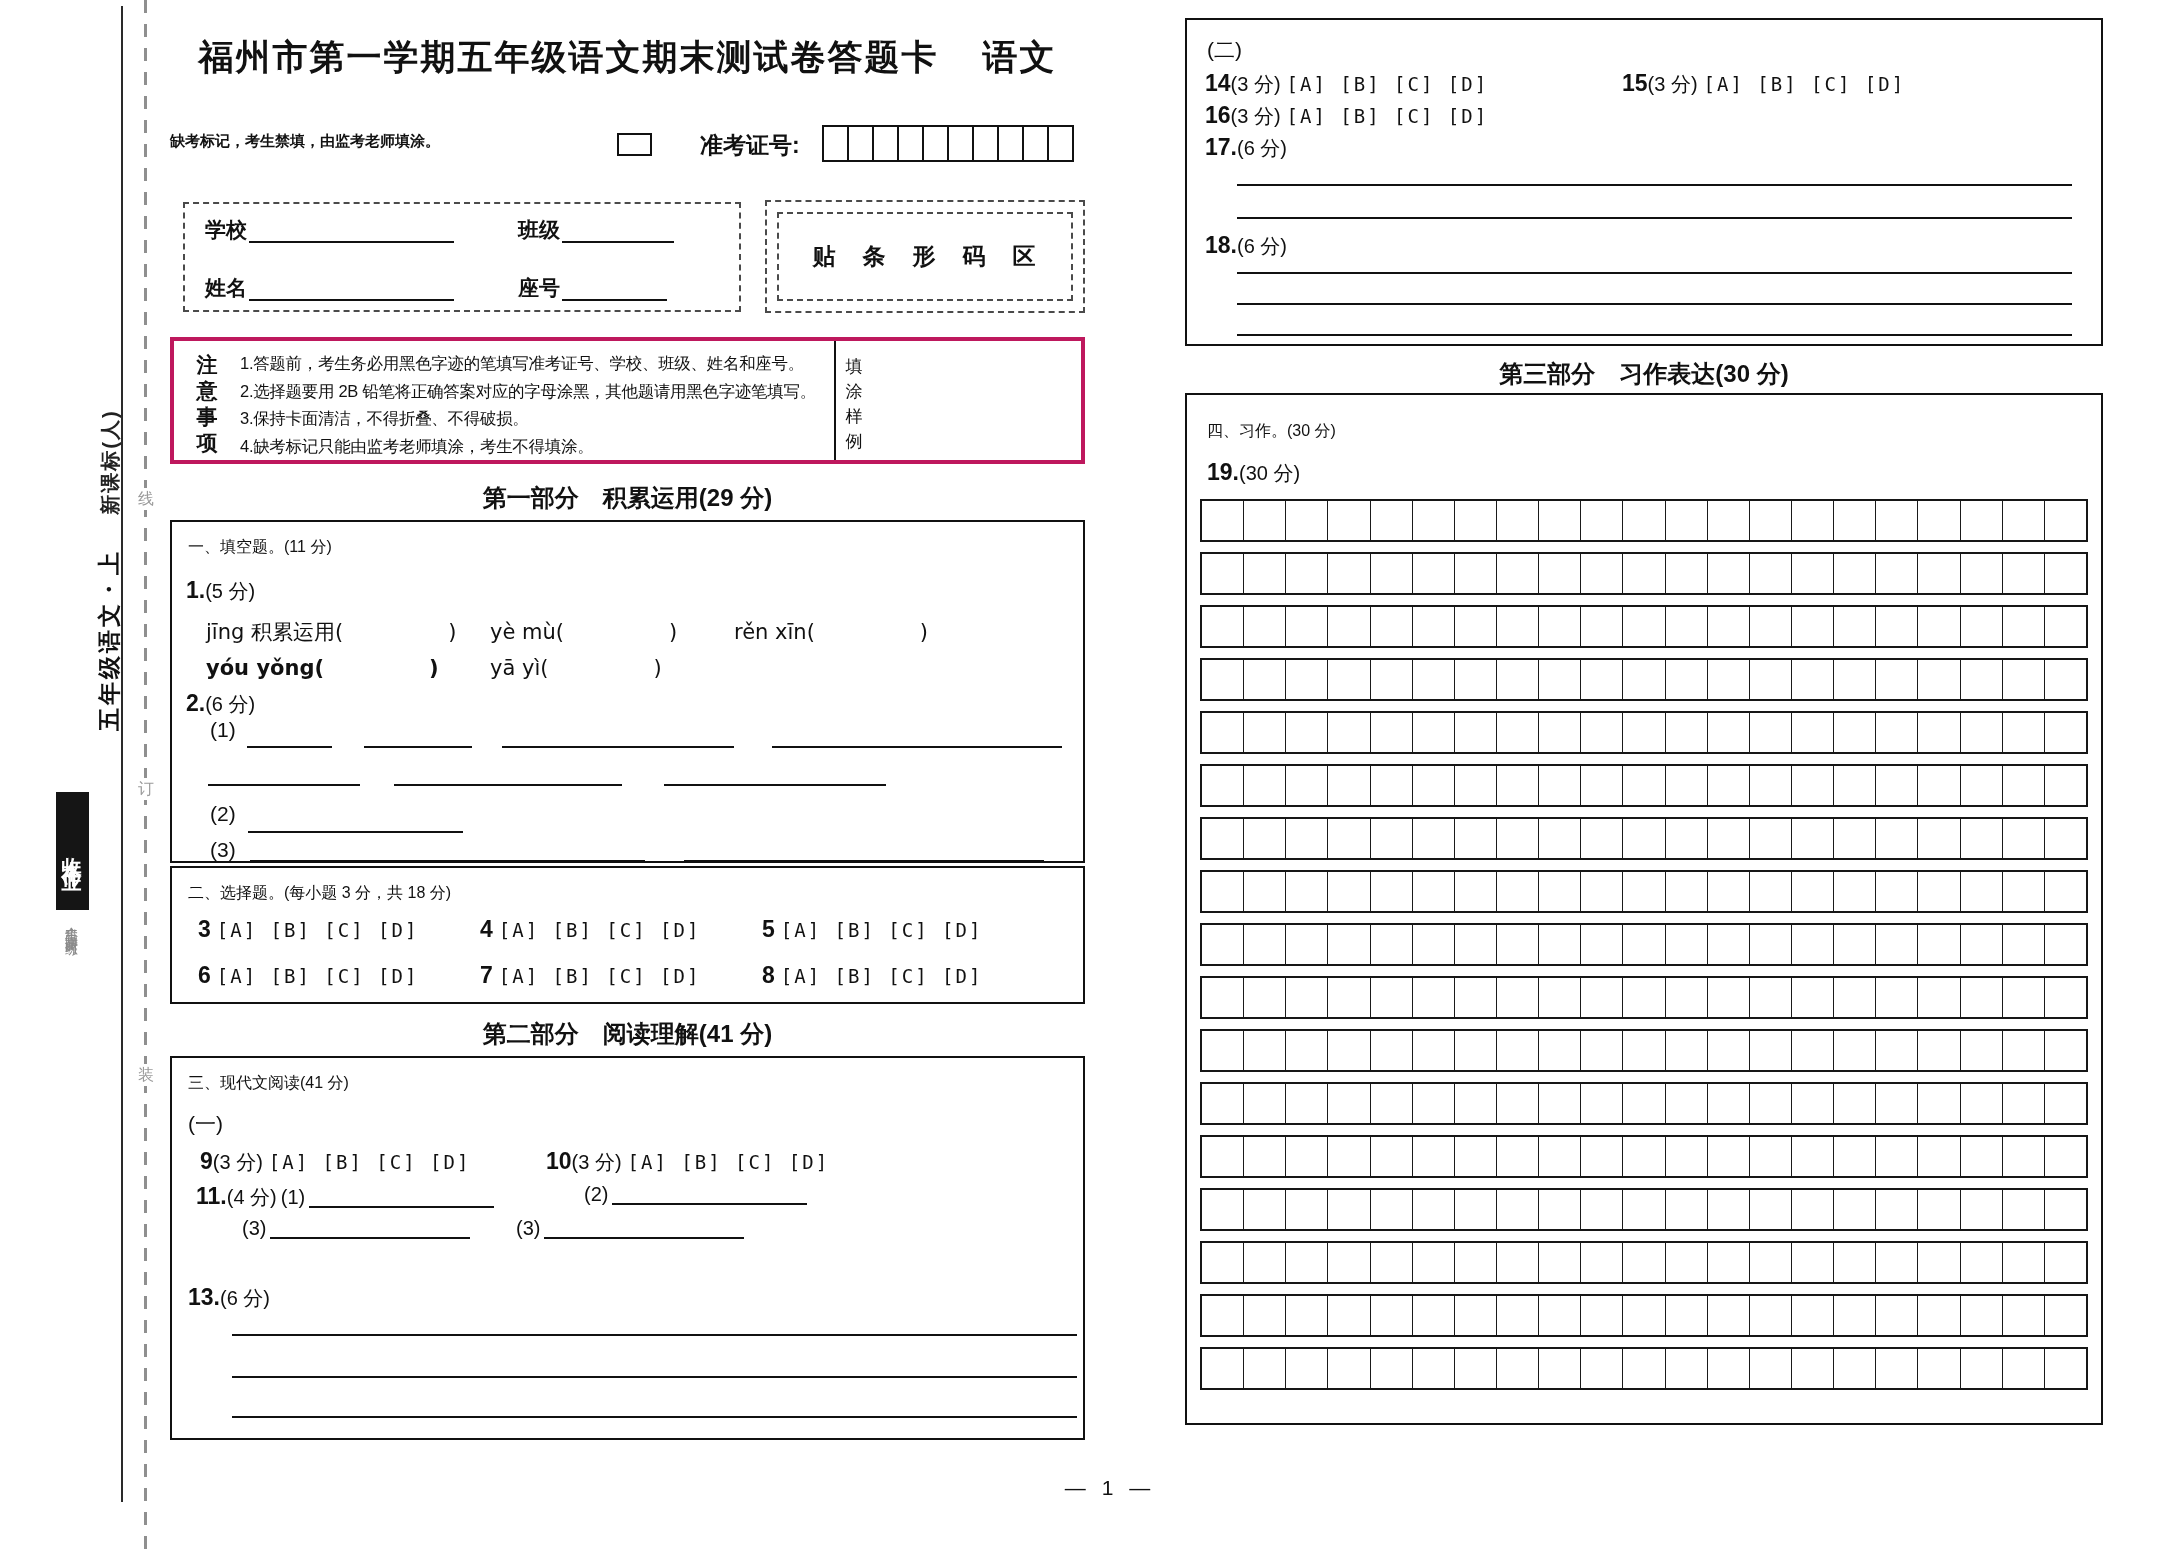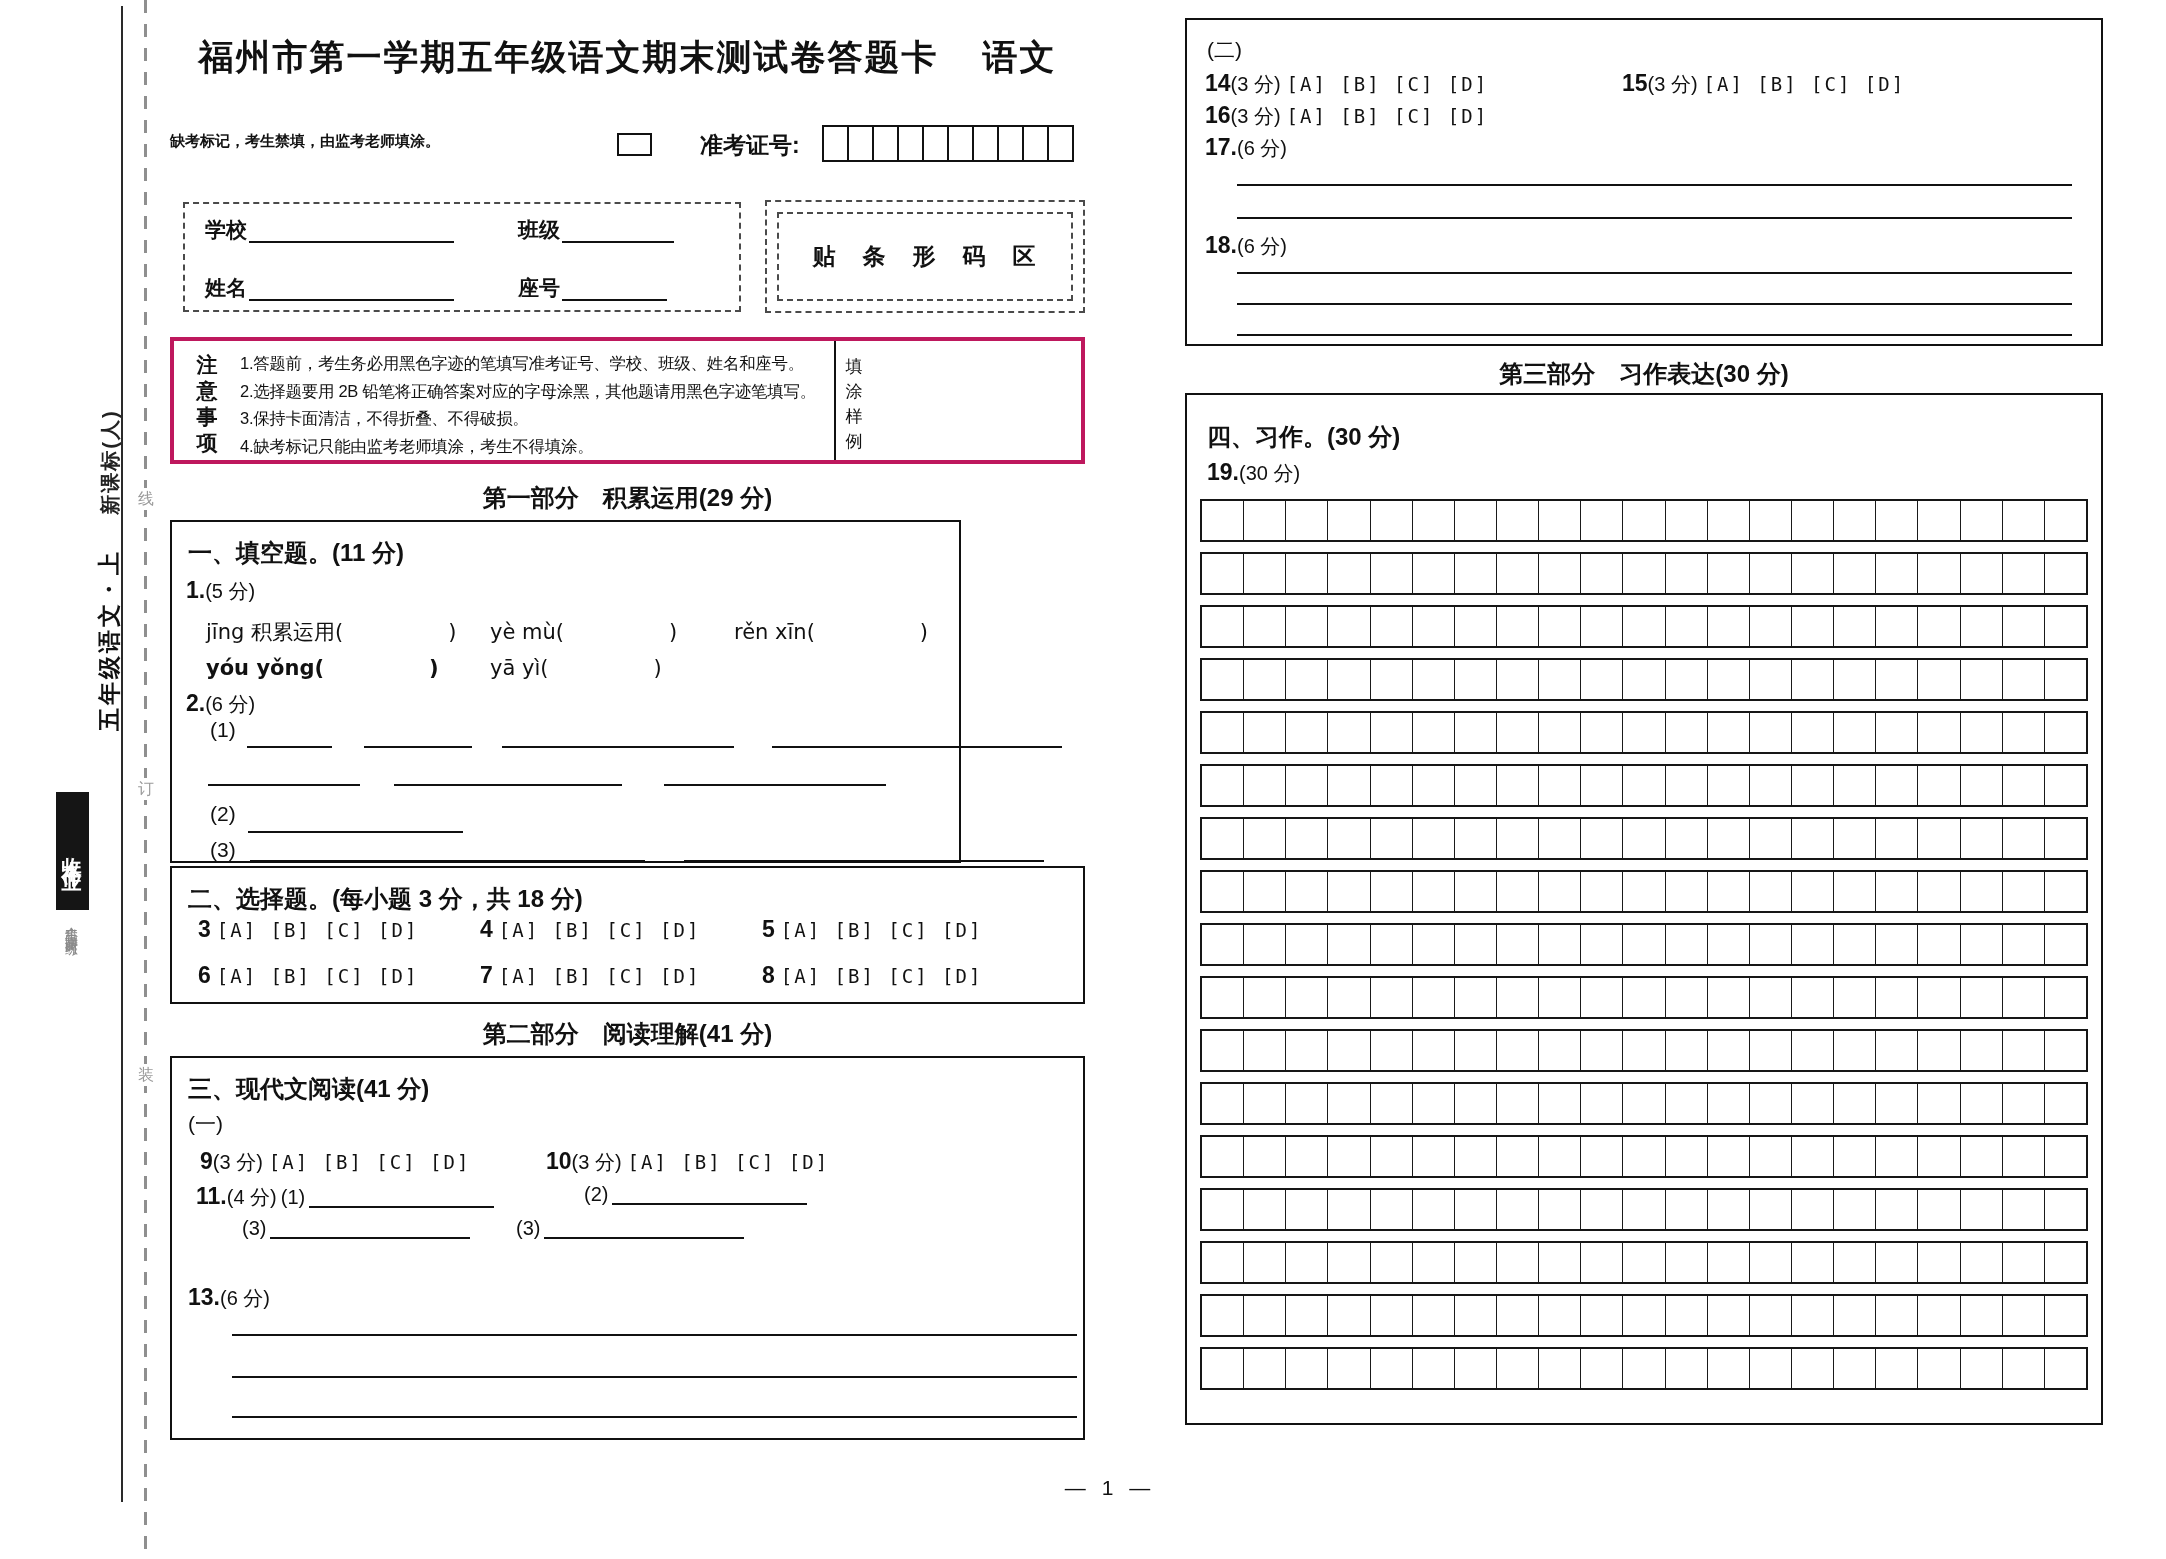"四、习作。(30 分)" .sec-title { font-size: 24px -> 16px; font-weight: bold -> normal }
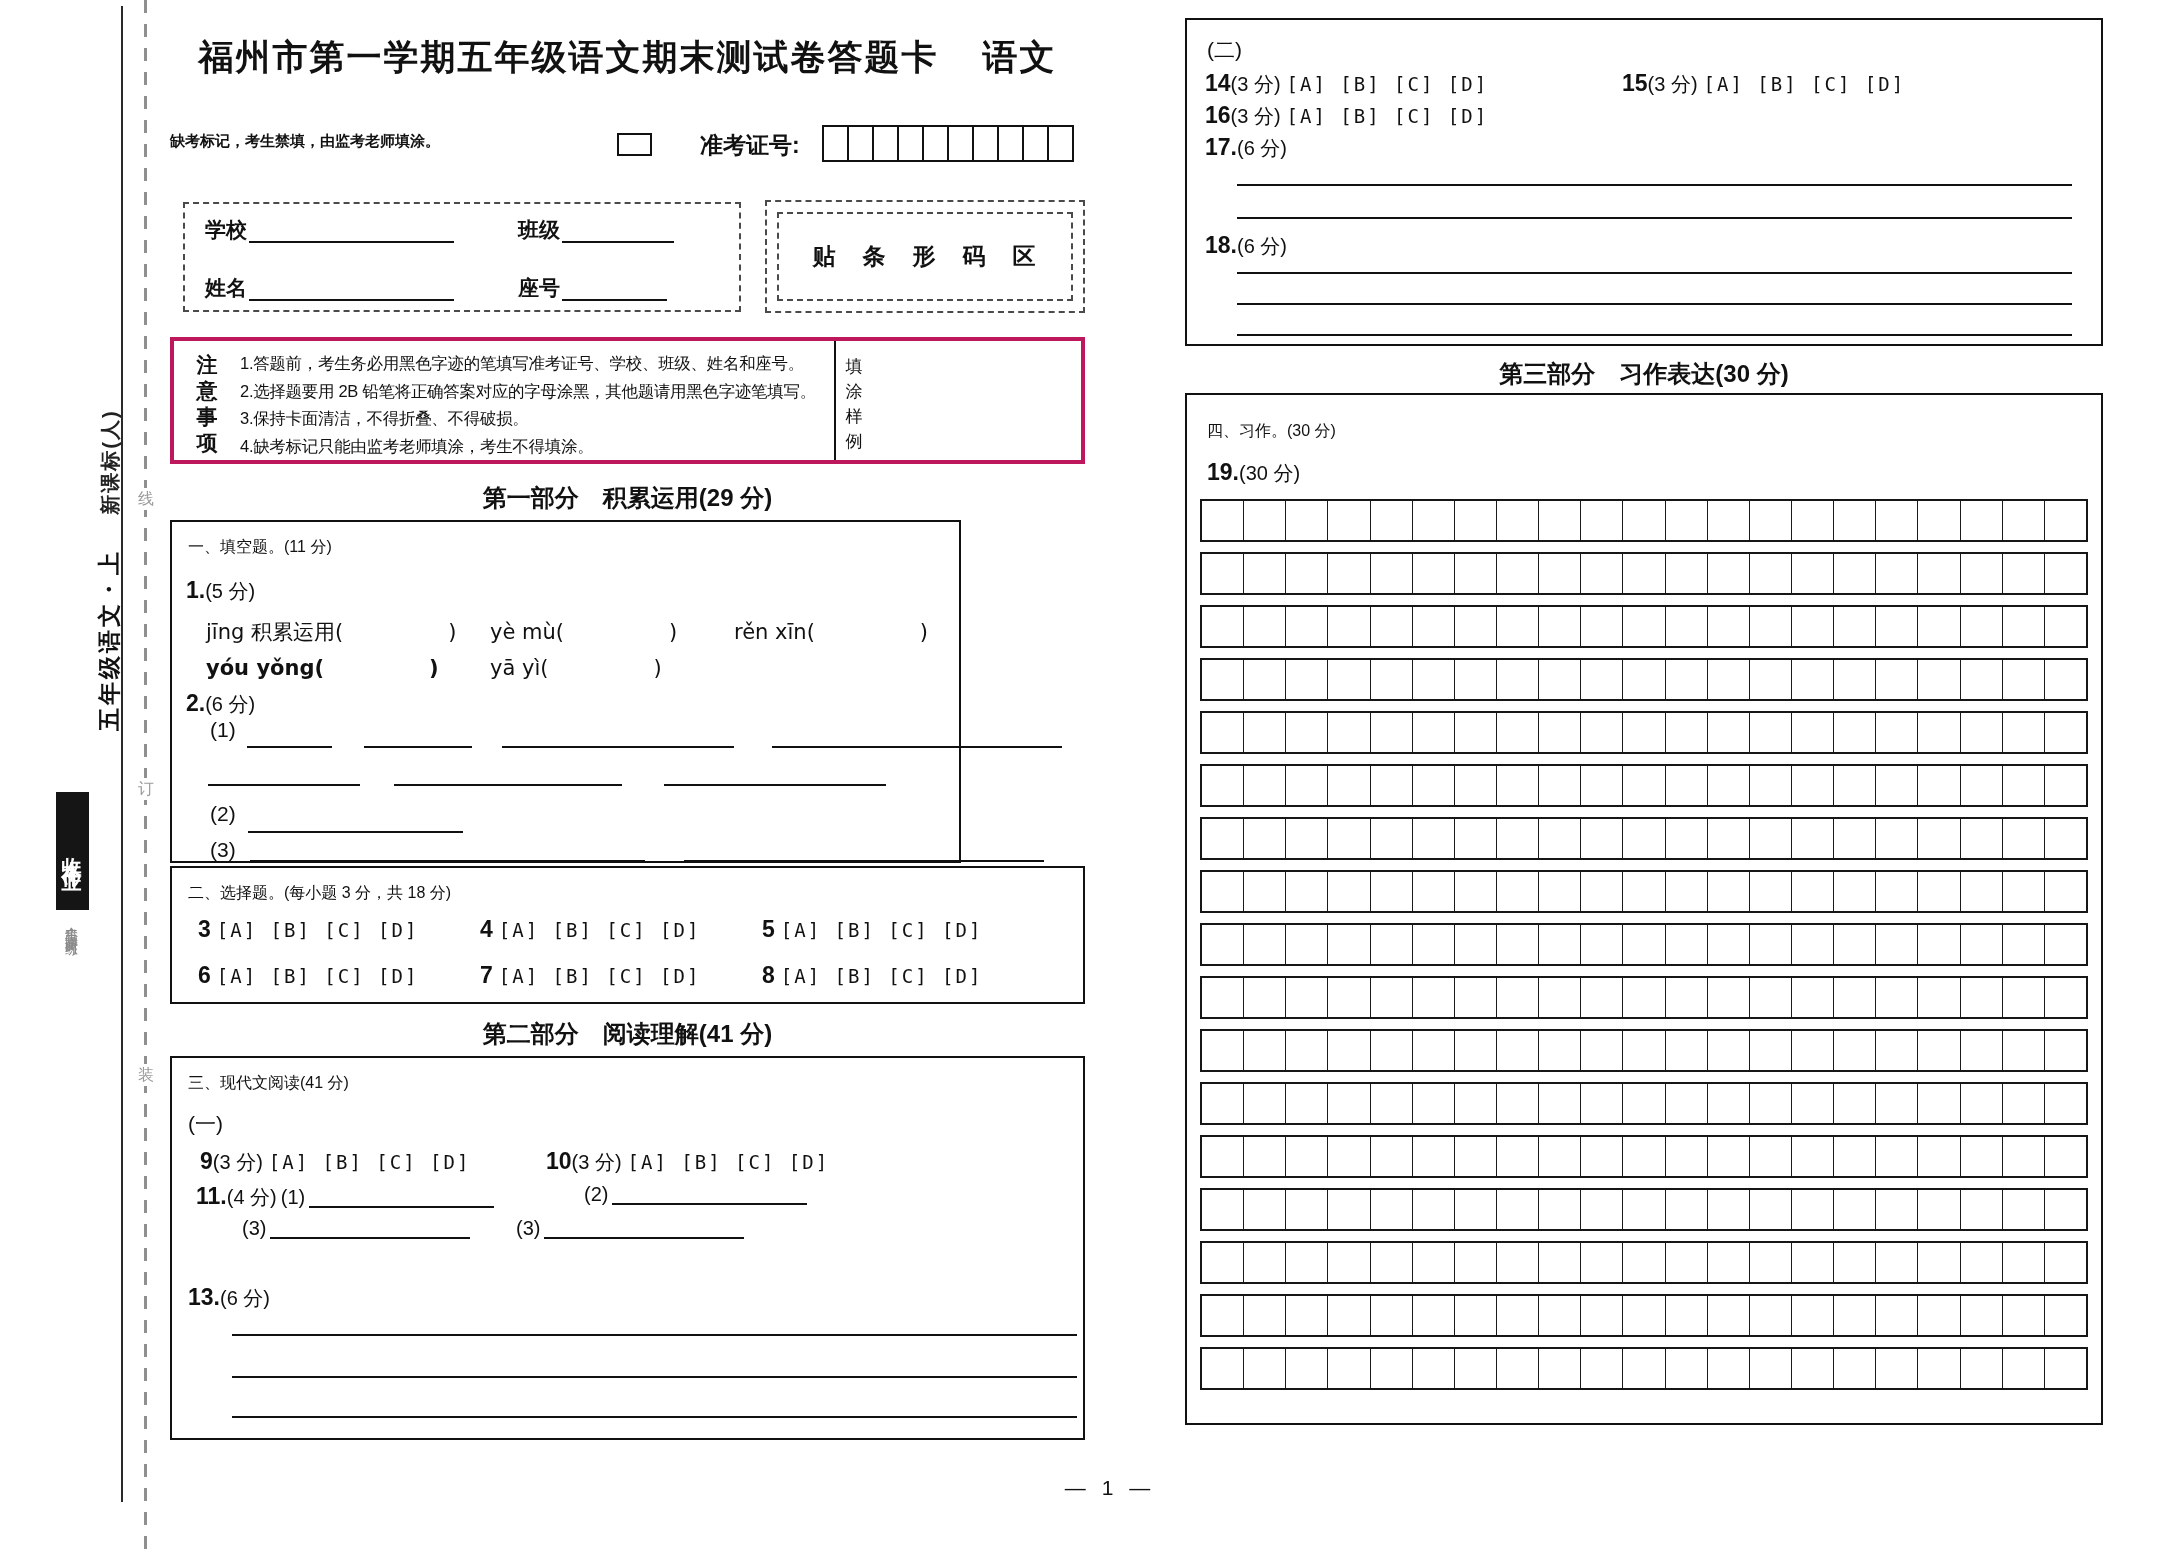"一、填空题。(11 分)" div.box { width: 791px -> 915px }
